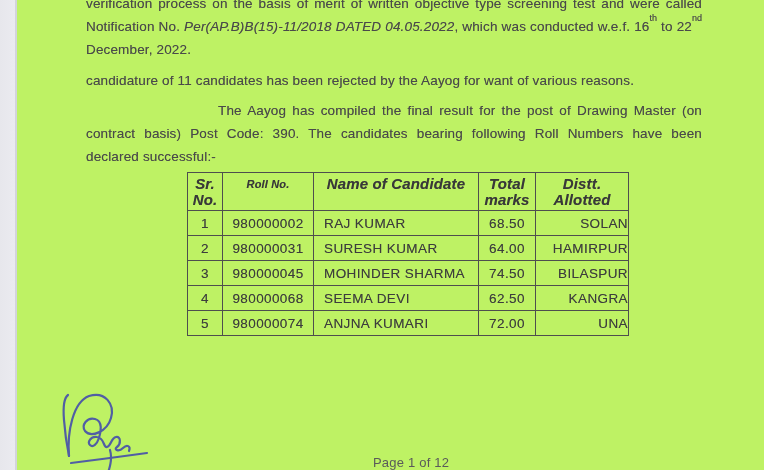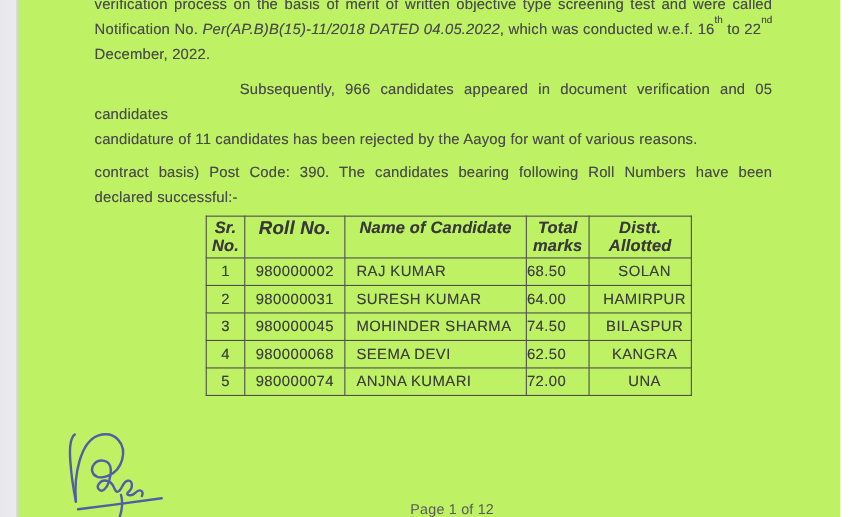"Subsequently, 966 candidates appeared in" div.line { html: <div> <span></span><span>Subsequently, 966 candidates appeared in document verification and 05 candidates</span> </div> -> none }
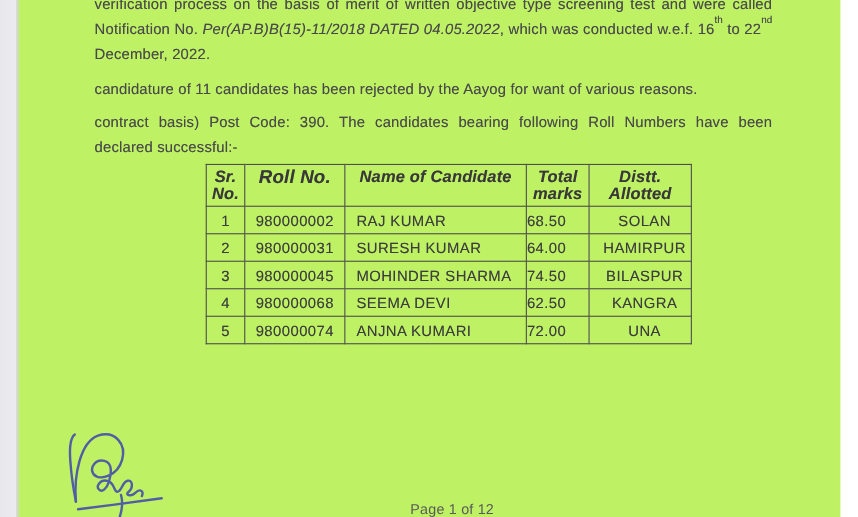"The Aayog has compiled the" div.line { html: none -> <div> <span></span><span>The Aayog has compiled the final result for the post of Drawing Master (on</span> </div> }
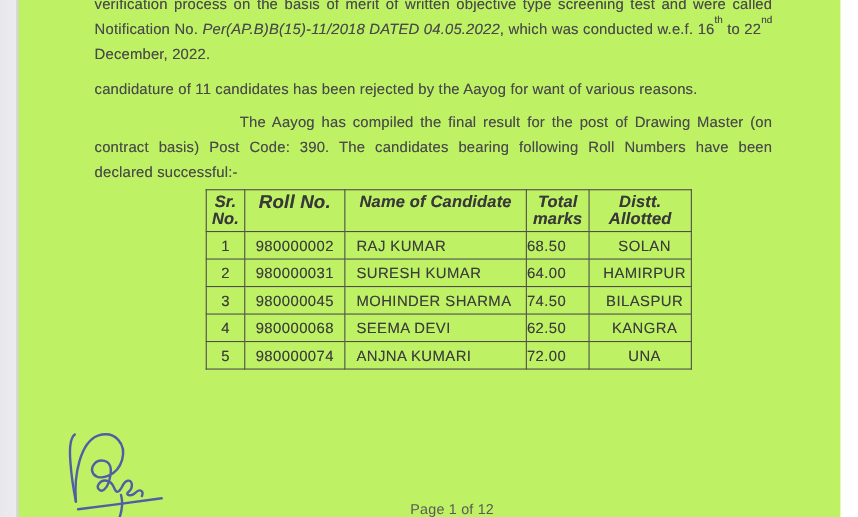"Roll No." table.results th.h-roll { font-size: 17px -> 11px }
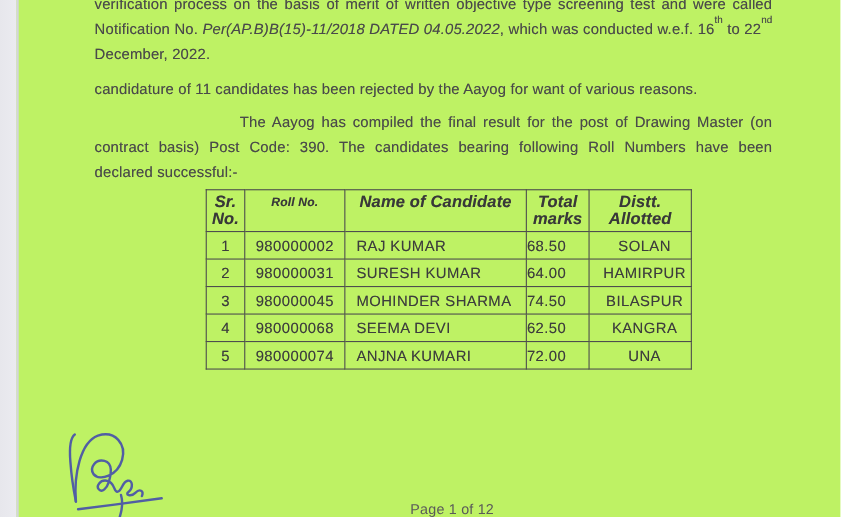"68.50" td.c-marks { text-align: none -> center }
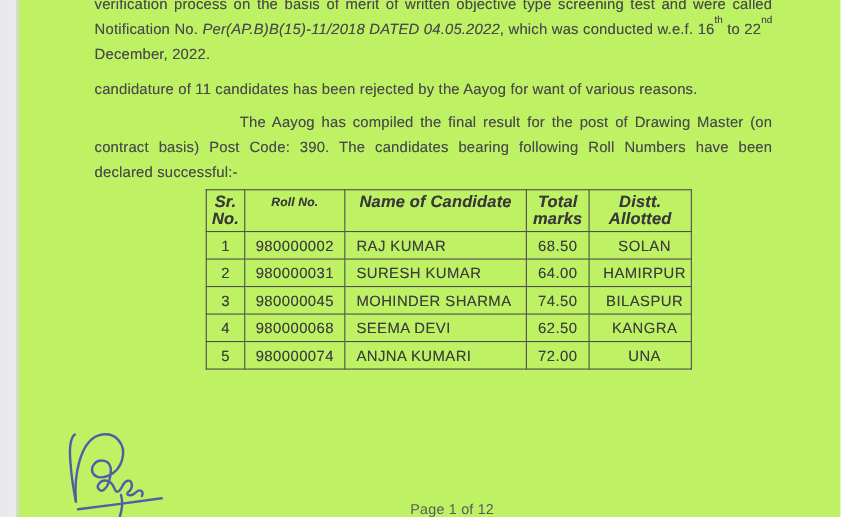"SOLAN" td.c-dist { text-align: center -> right }
